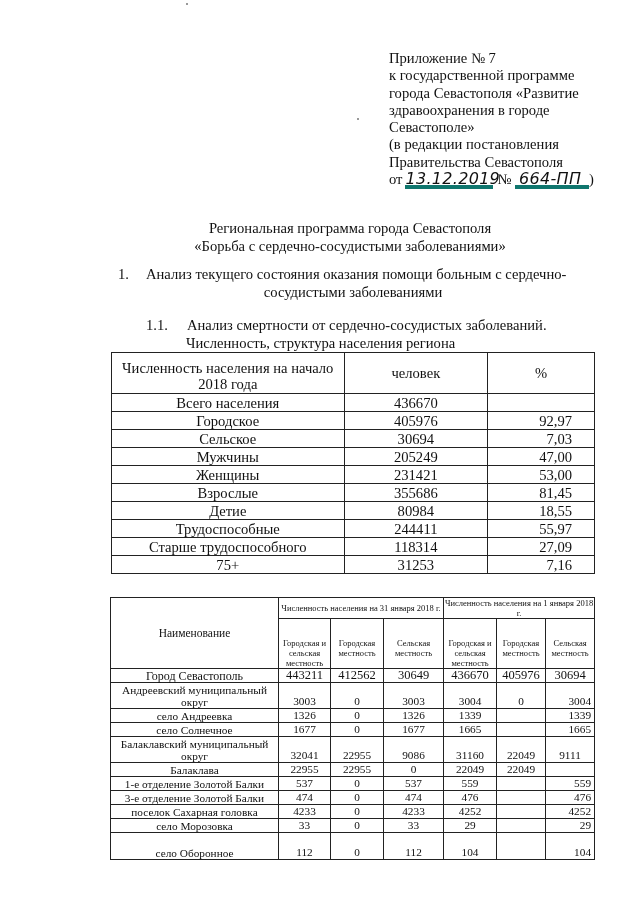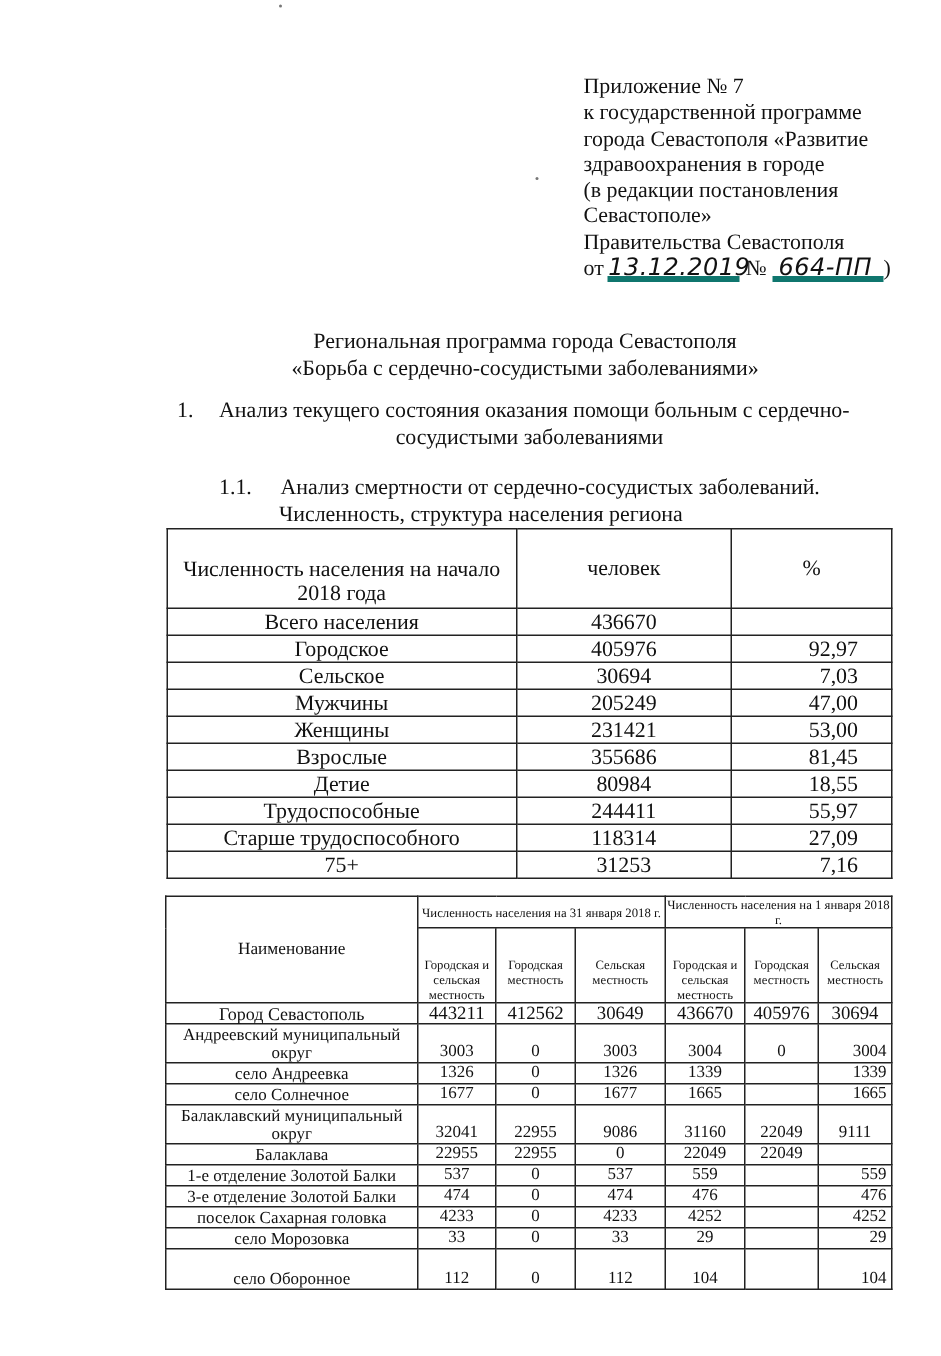"(в редакции постановления" div { order: before "Севастополе»" -> after "Севастополе»" }
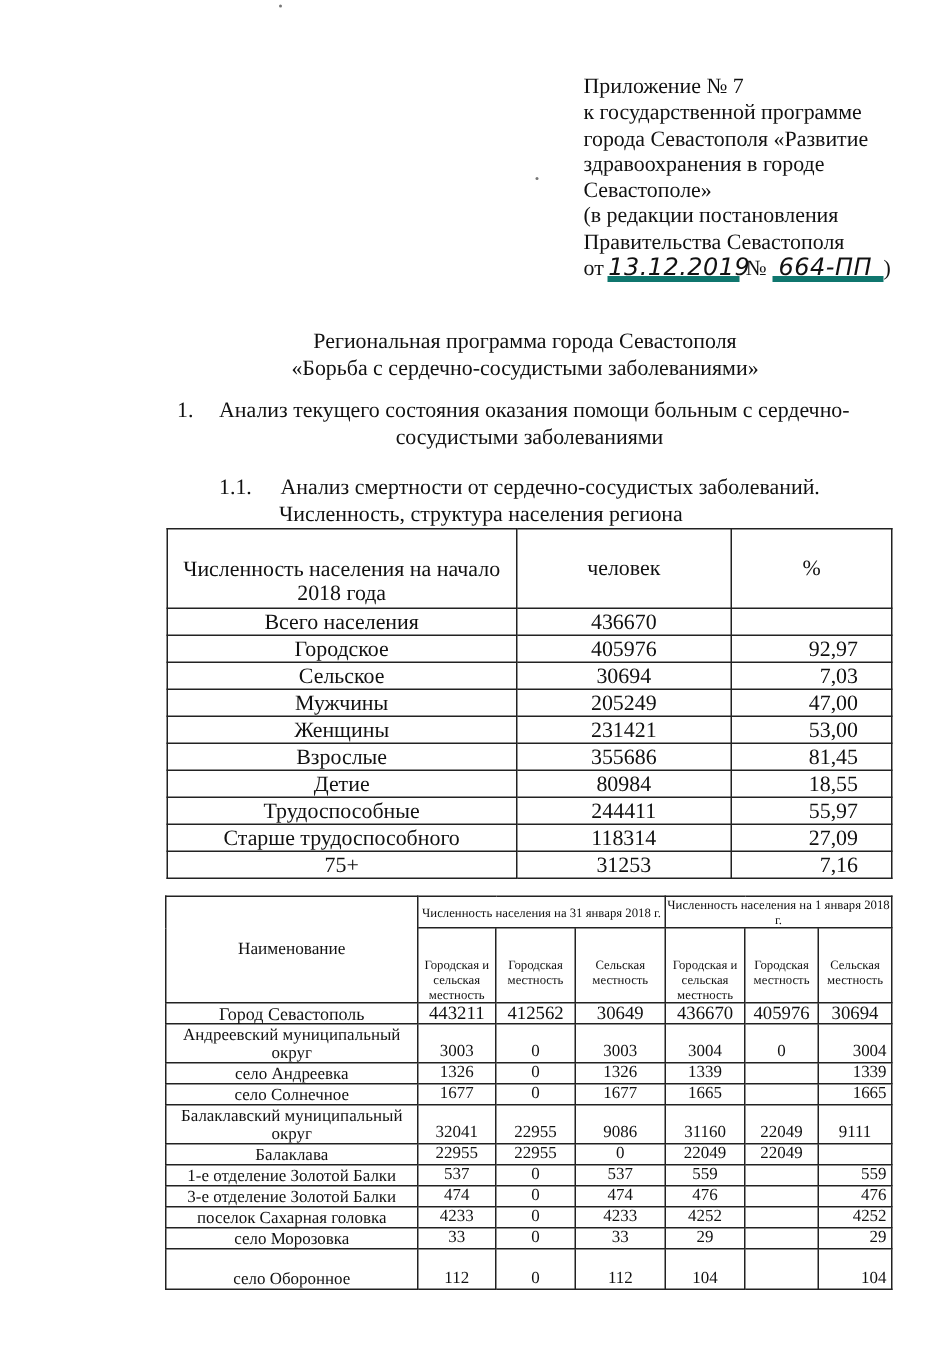"Численность населения на начало 2018" .tbl1 tr.head td.c1 { padding-top: 18px -> 6px }
